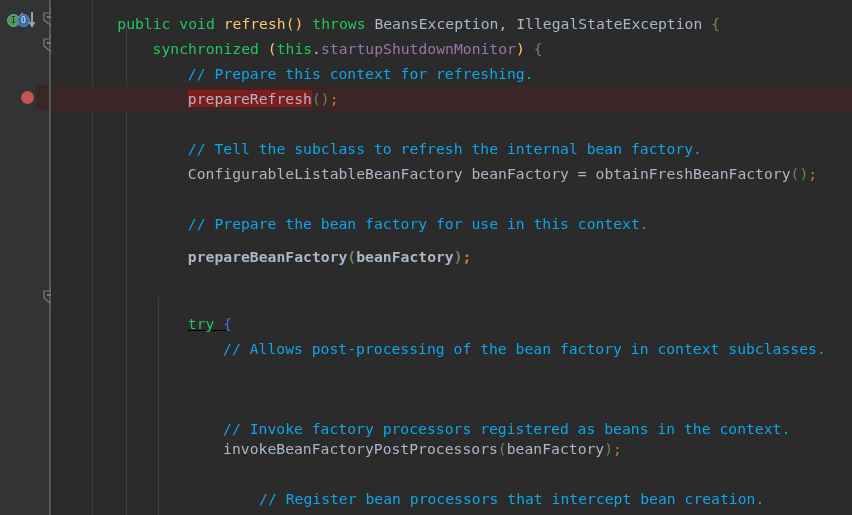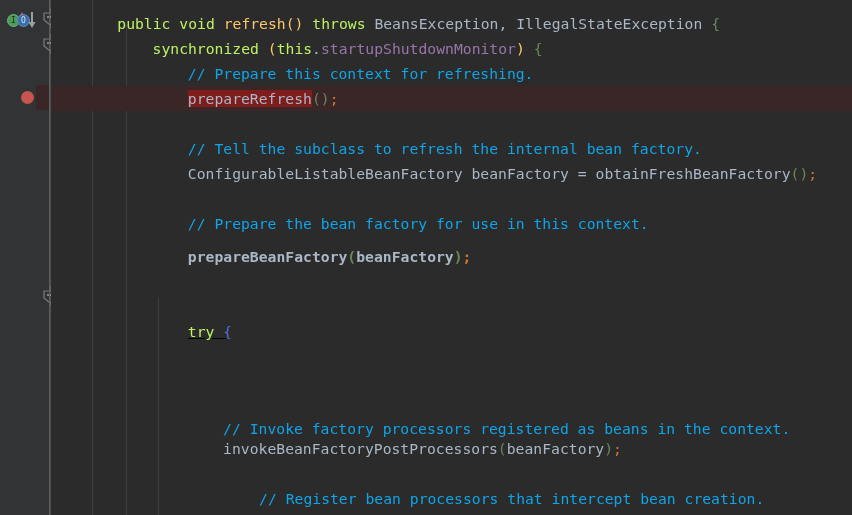"public" .kw { color: #bef264 -> #22c55e }
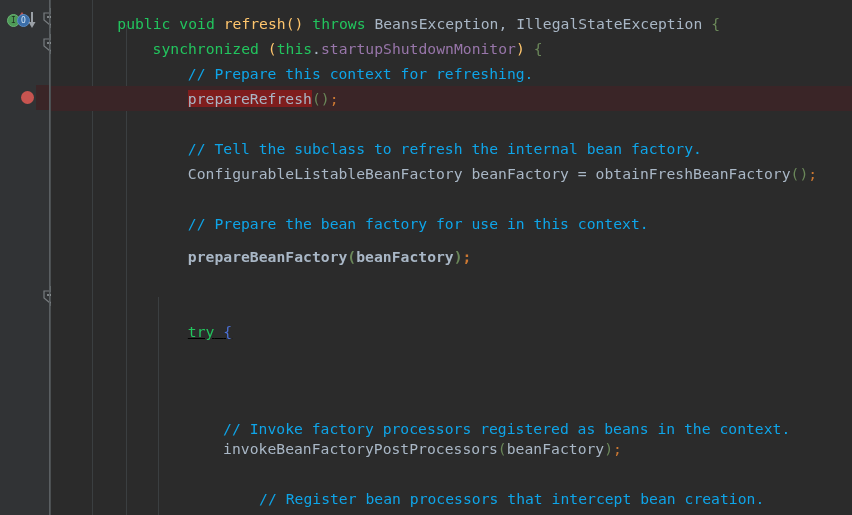"try {" div.line { top: 319px -> 311px }
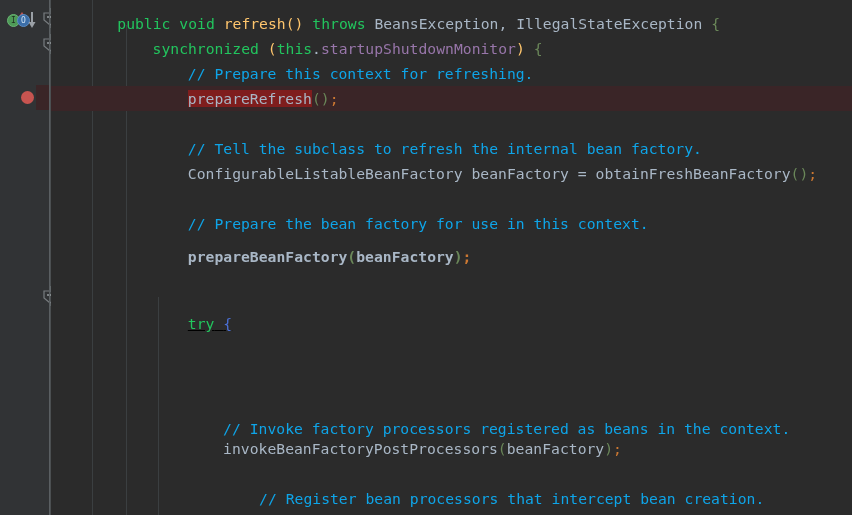"// Allows post-processing of the" div.line { html: none -> <div><span>// Allows post-processing of the bean factory in context subclasses.</span></div> }
